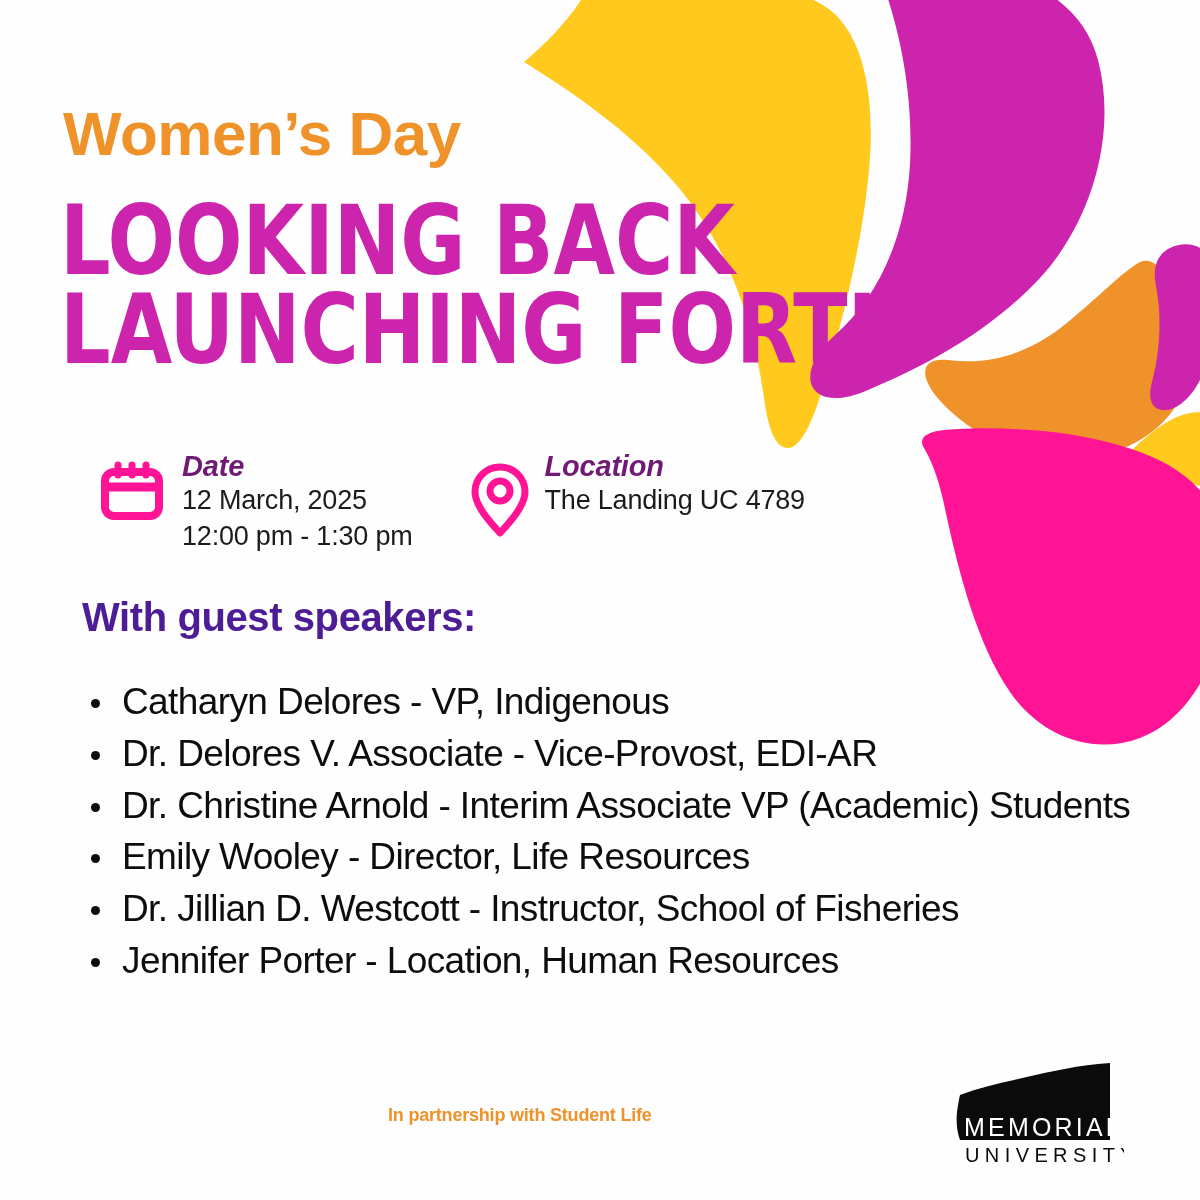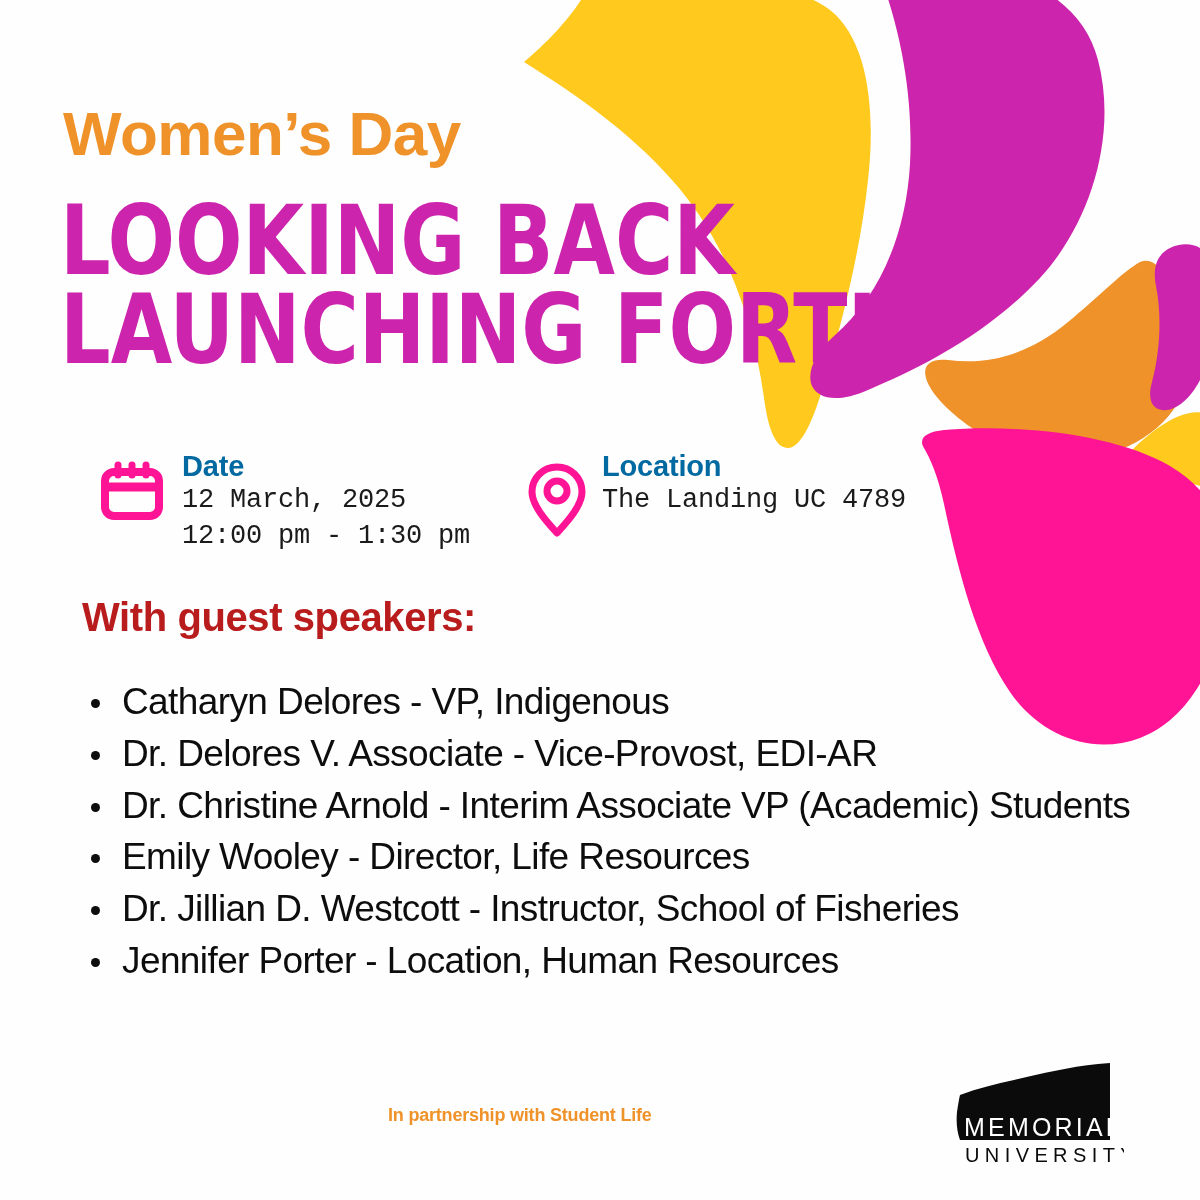"Date" .info-label { color: #0369a1 -> #701a75; font-style: none -> italic }
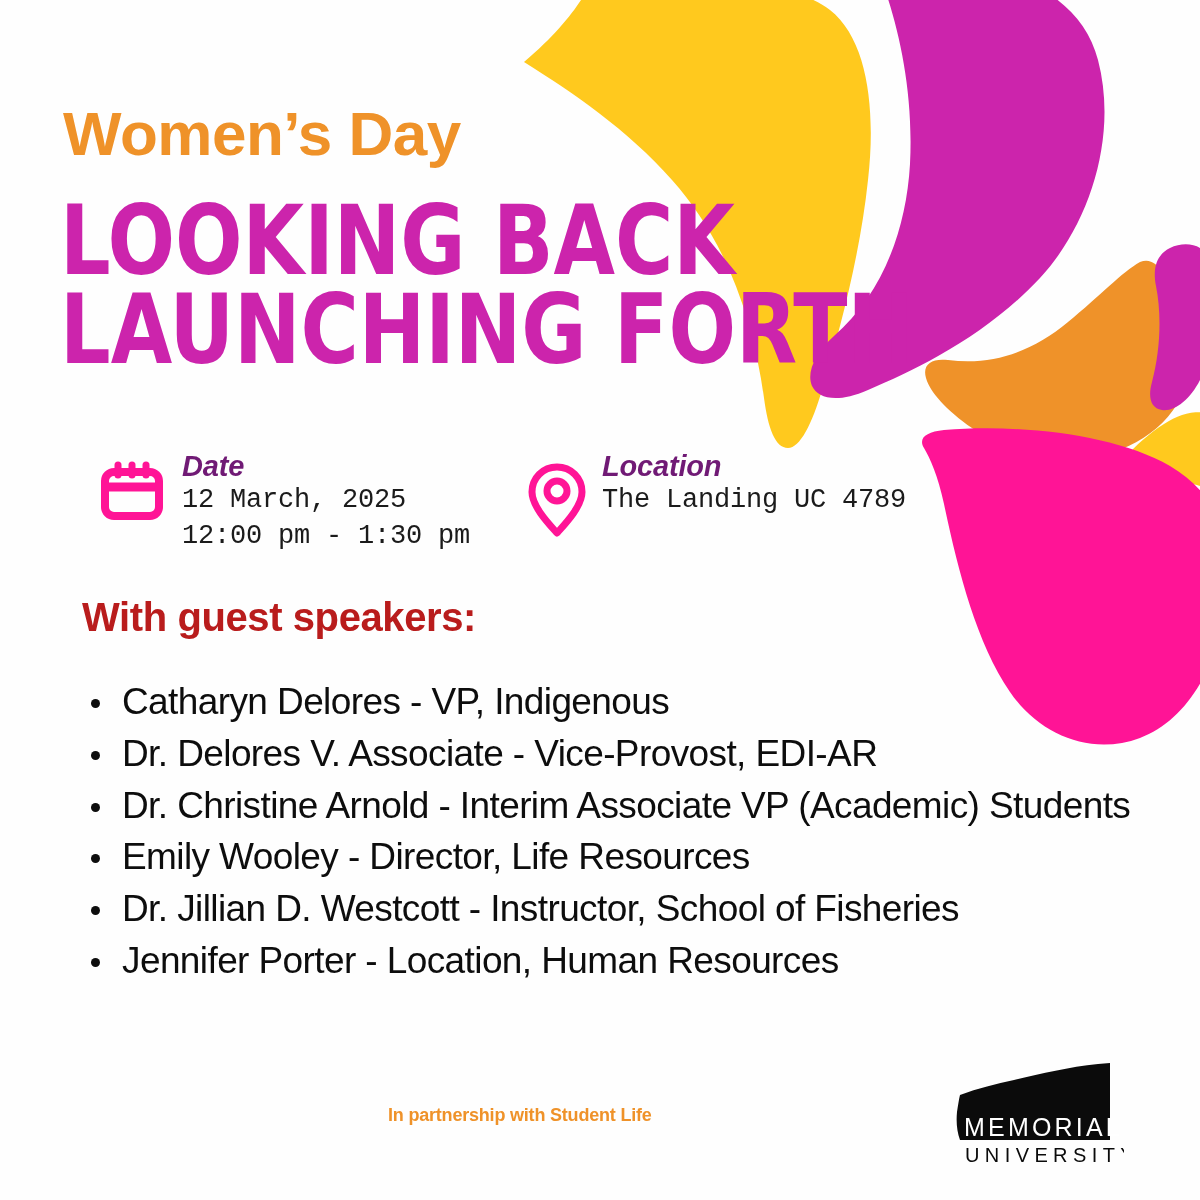"12 March, 2025" .info-value { font-family: Liberation Mono, monospace -> none }
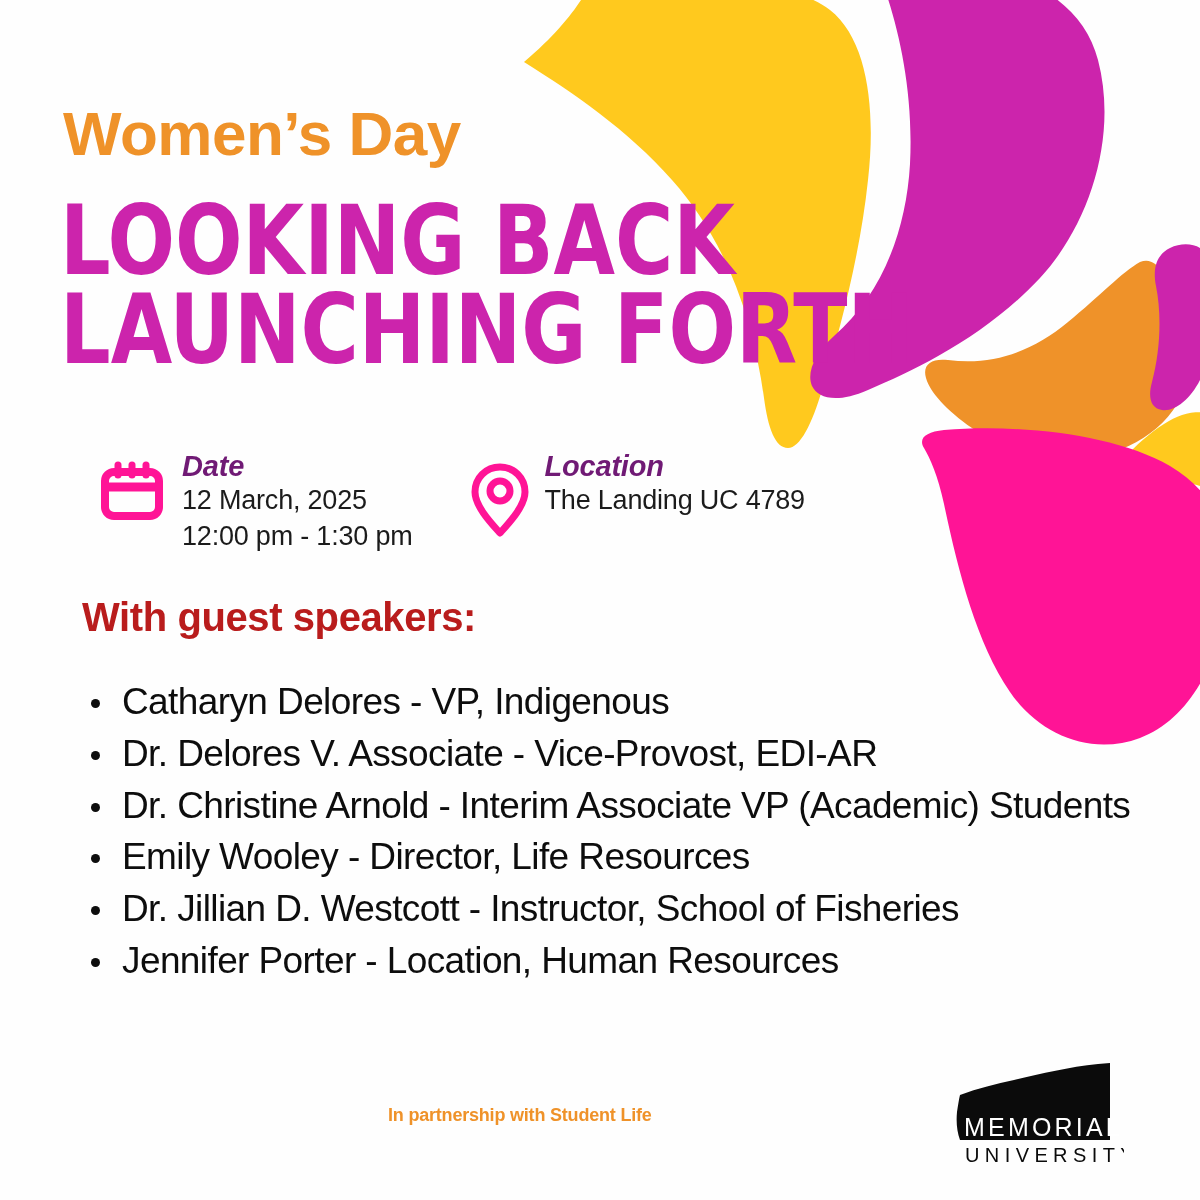"With guest speakers:" .speakers-title { color: #b91c1c -> #4c1d95 }
